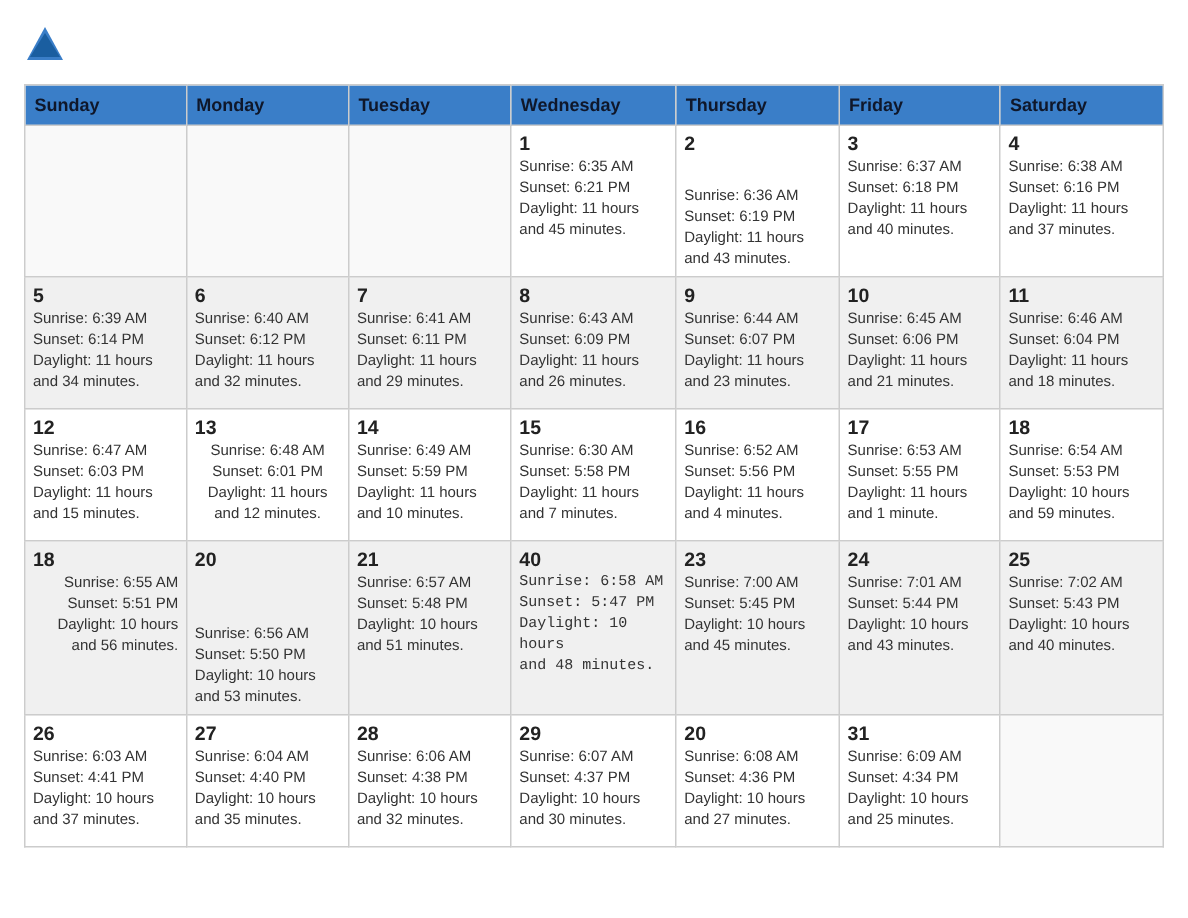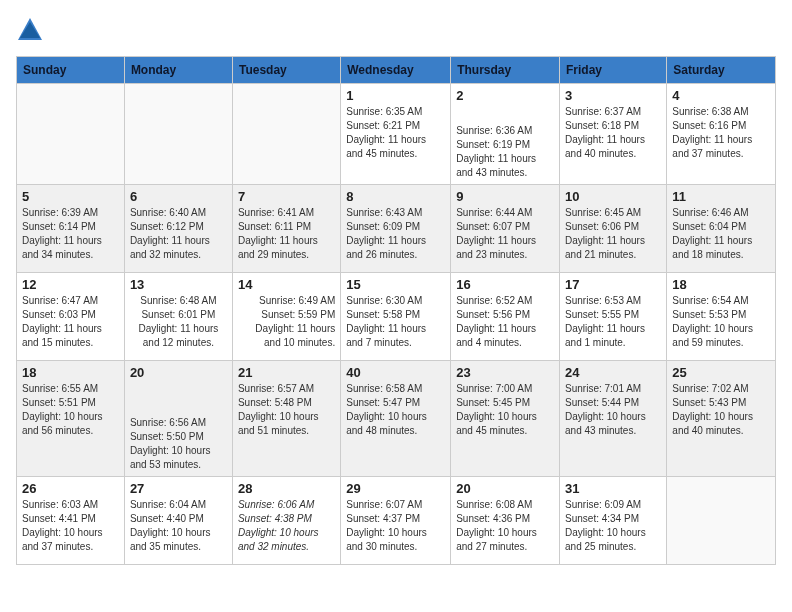"Sunrise: 6:49 AM" div.day-info { text-align: right -> none }
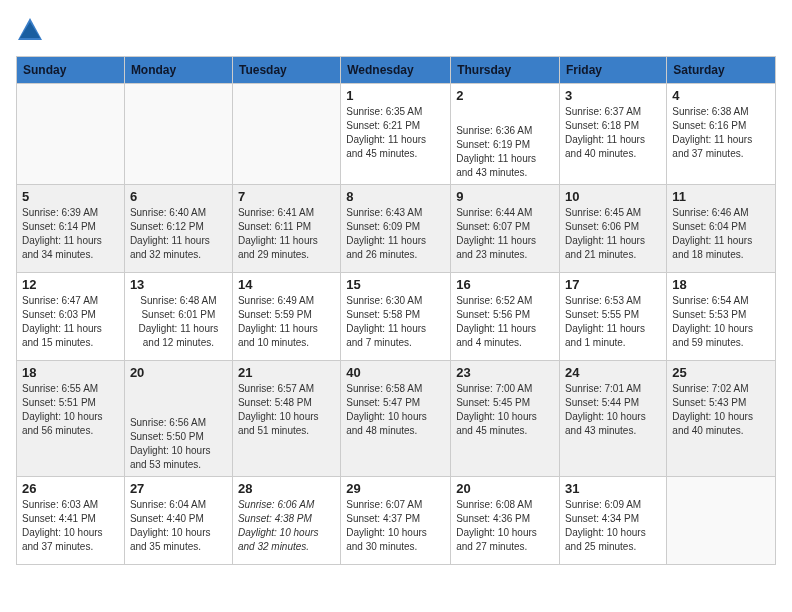"Sunrise: 6:55 AM" div.day-info { text-align: none -> right }
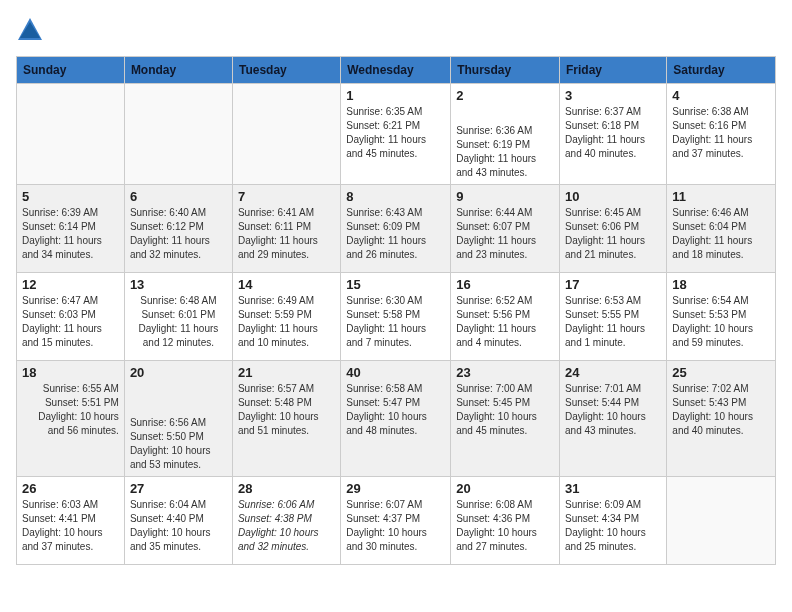"Sunrise: 6:58 AM" div.day-info { font-family: none -> Liberation Mono, monospace }
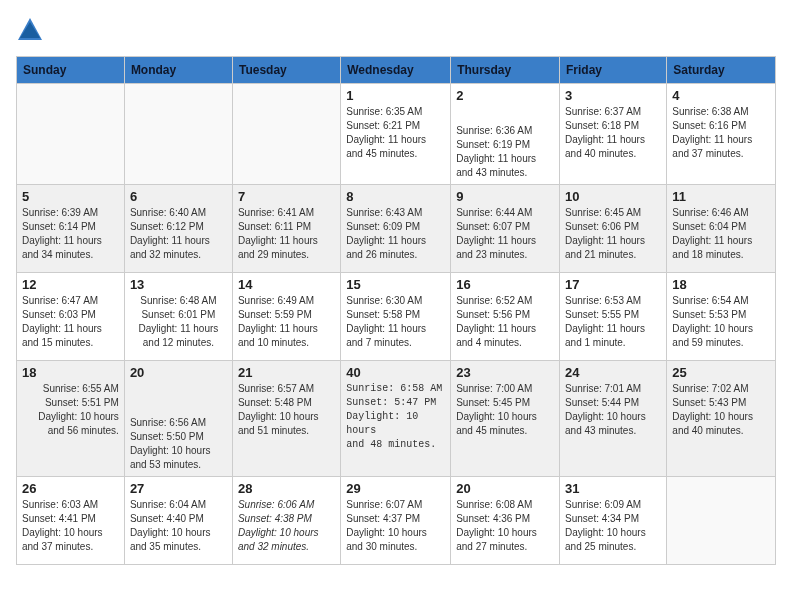"Sunrise: 6:06 AM" div.day-info { font-style: italic -> none }
